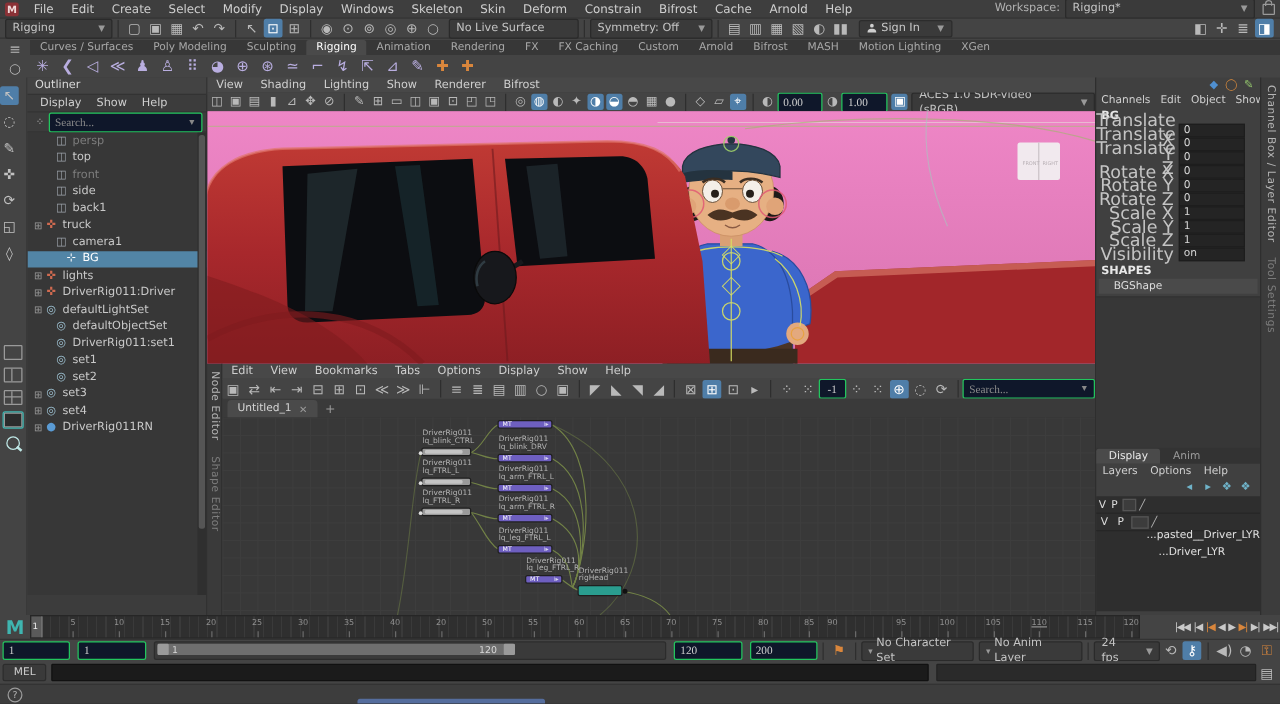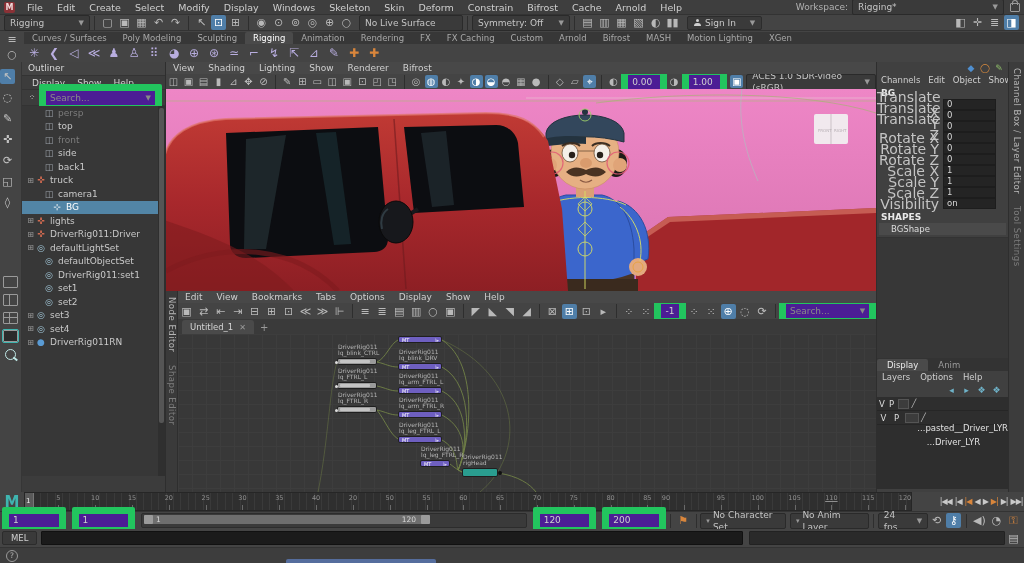"0.00" .field { background: #4c1d95 -> #0f172a; border: 7px solid #22c55e -> 1px solid #22c55e; font-family: none -> Liberation Serif, serif }
